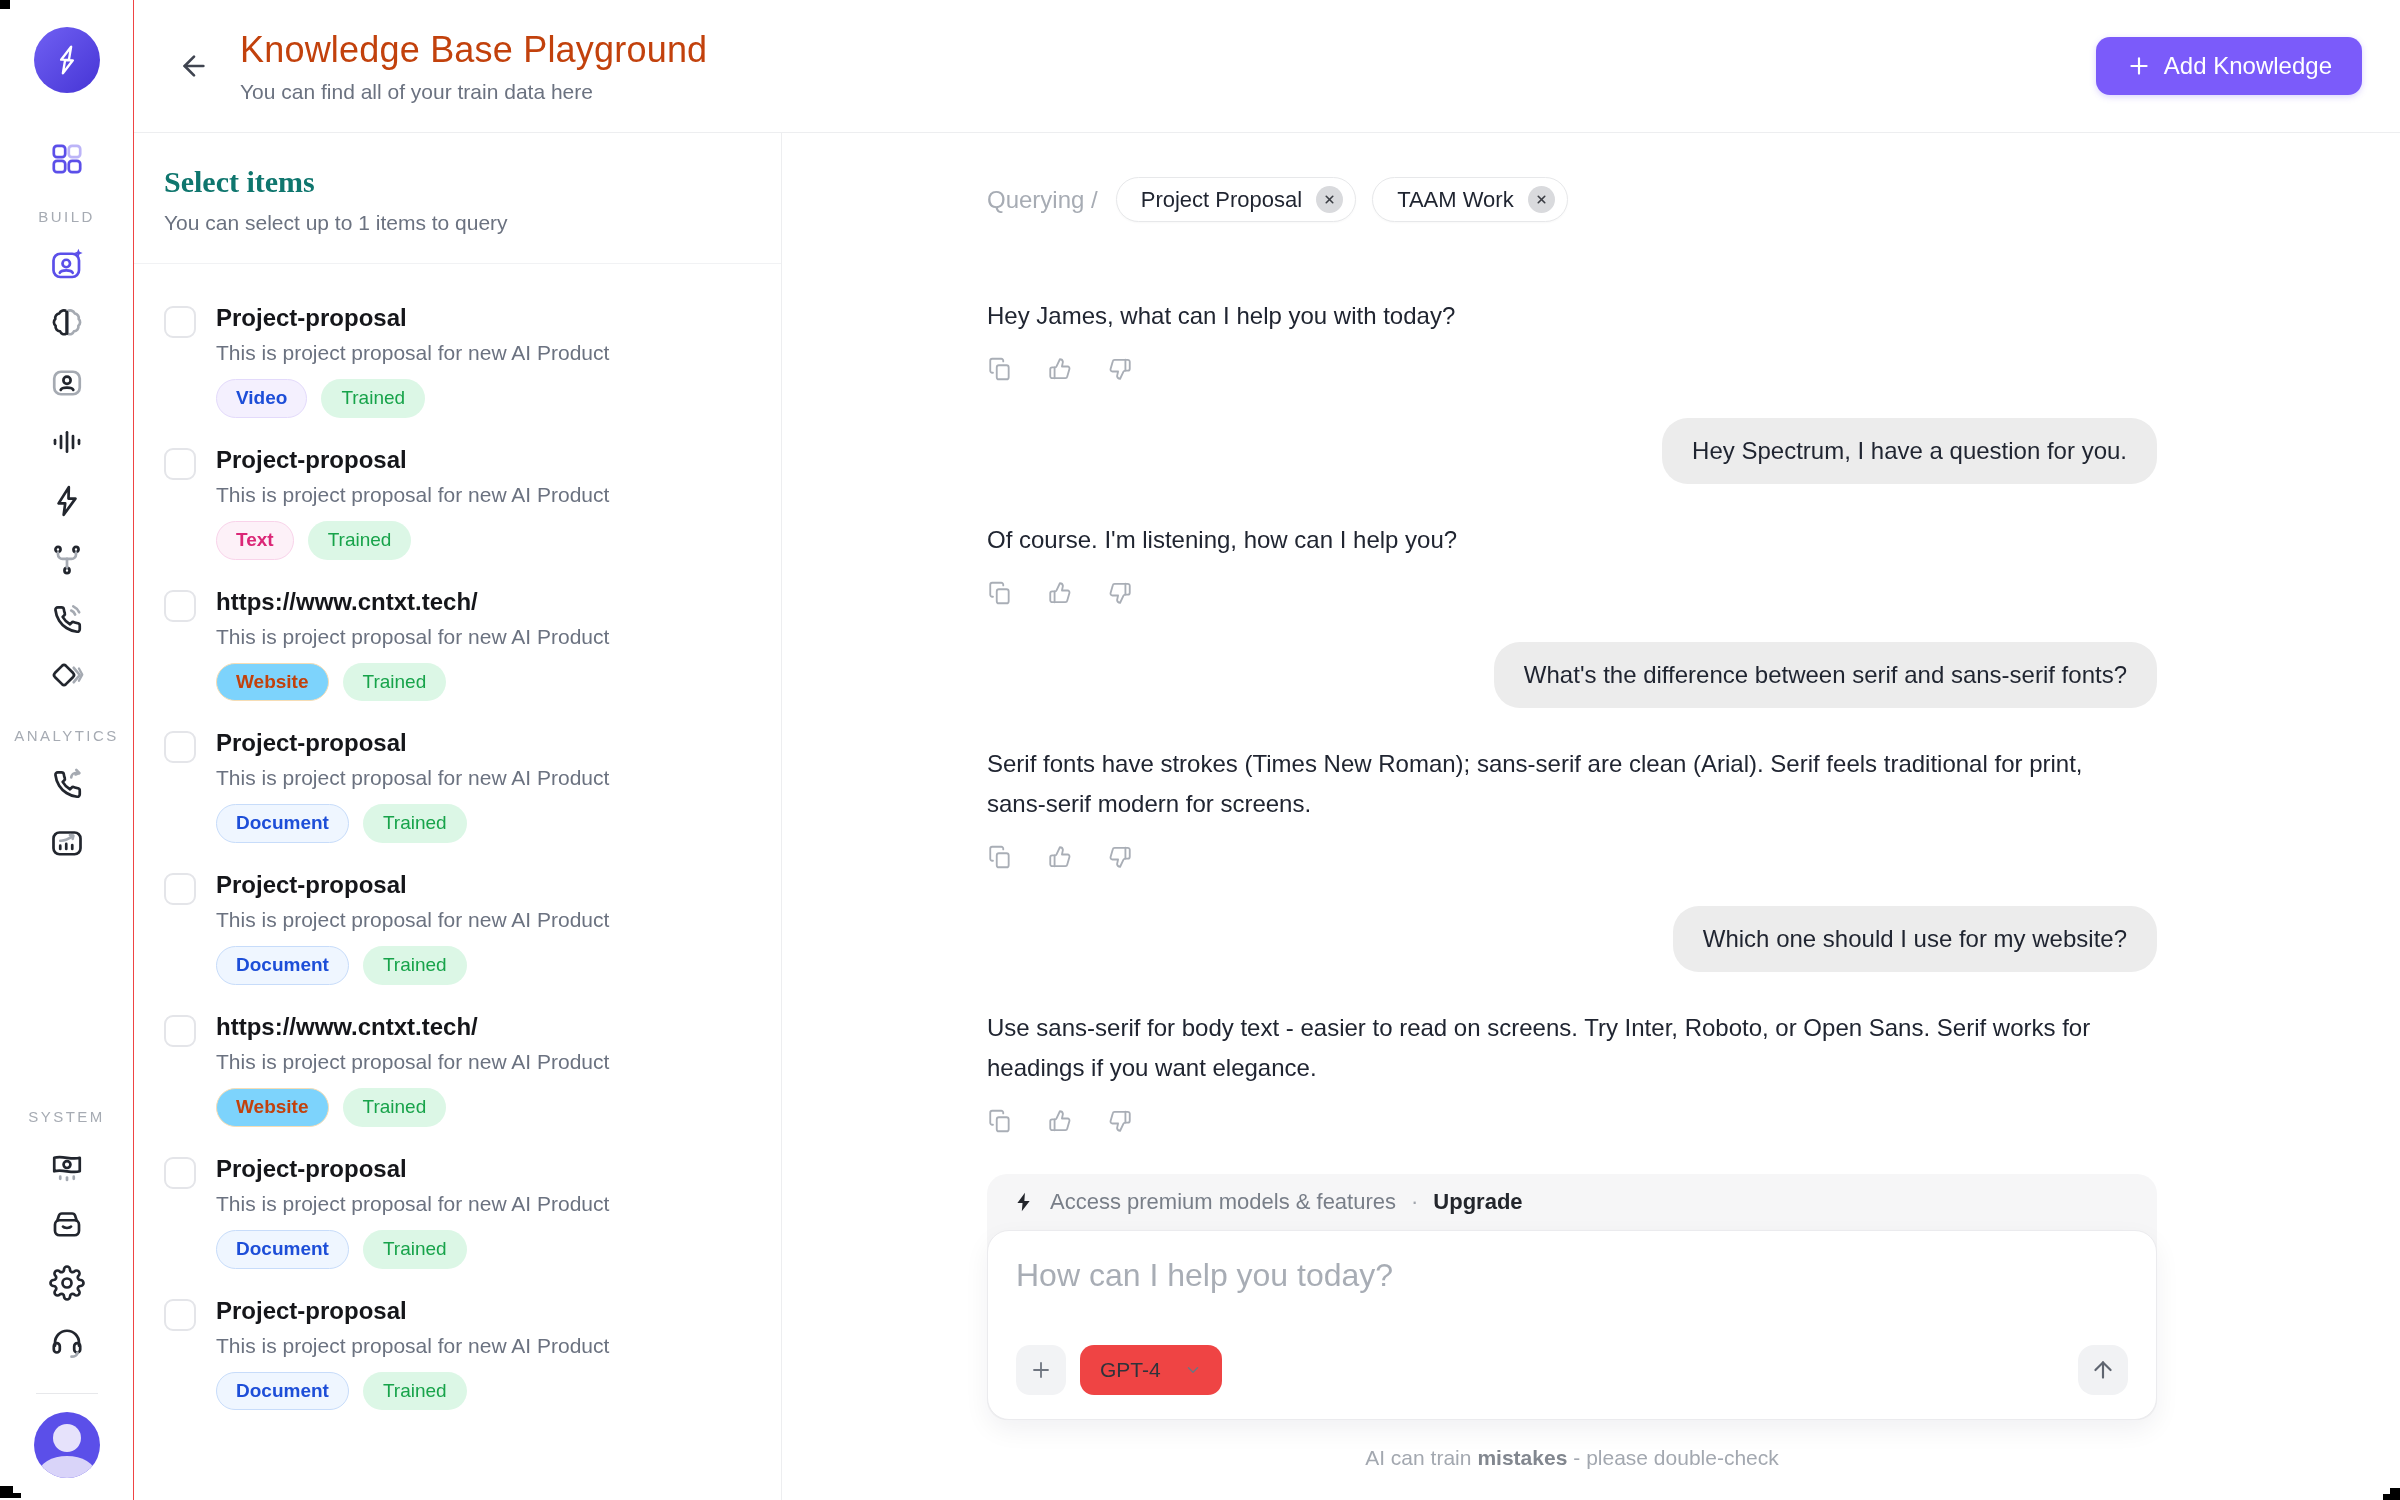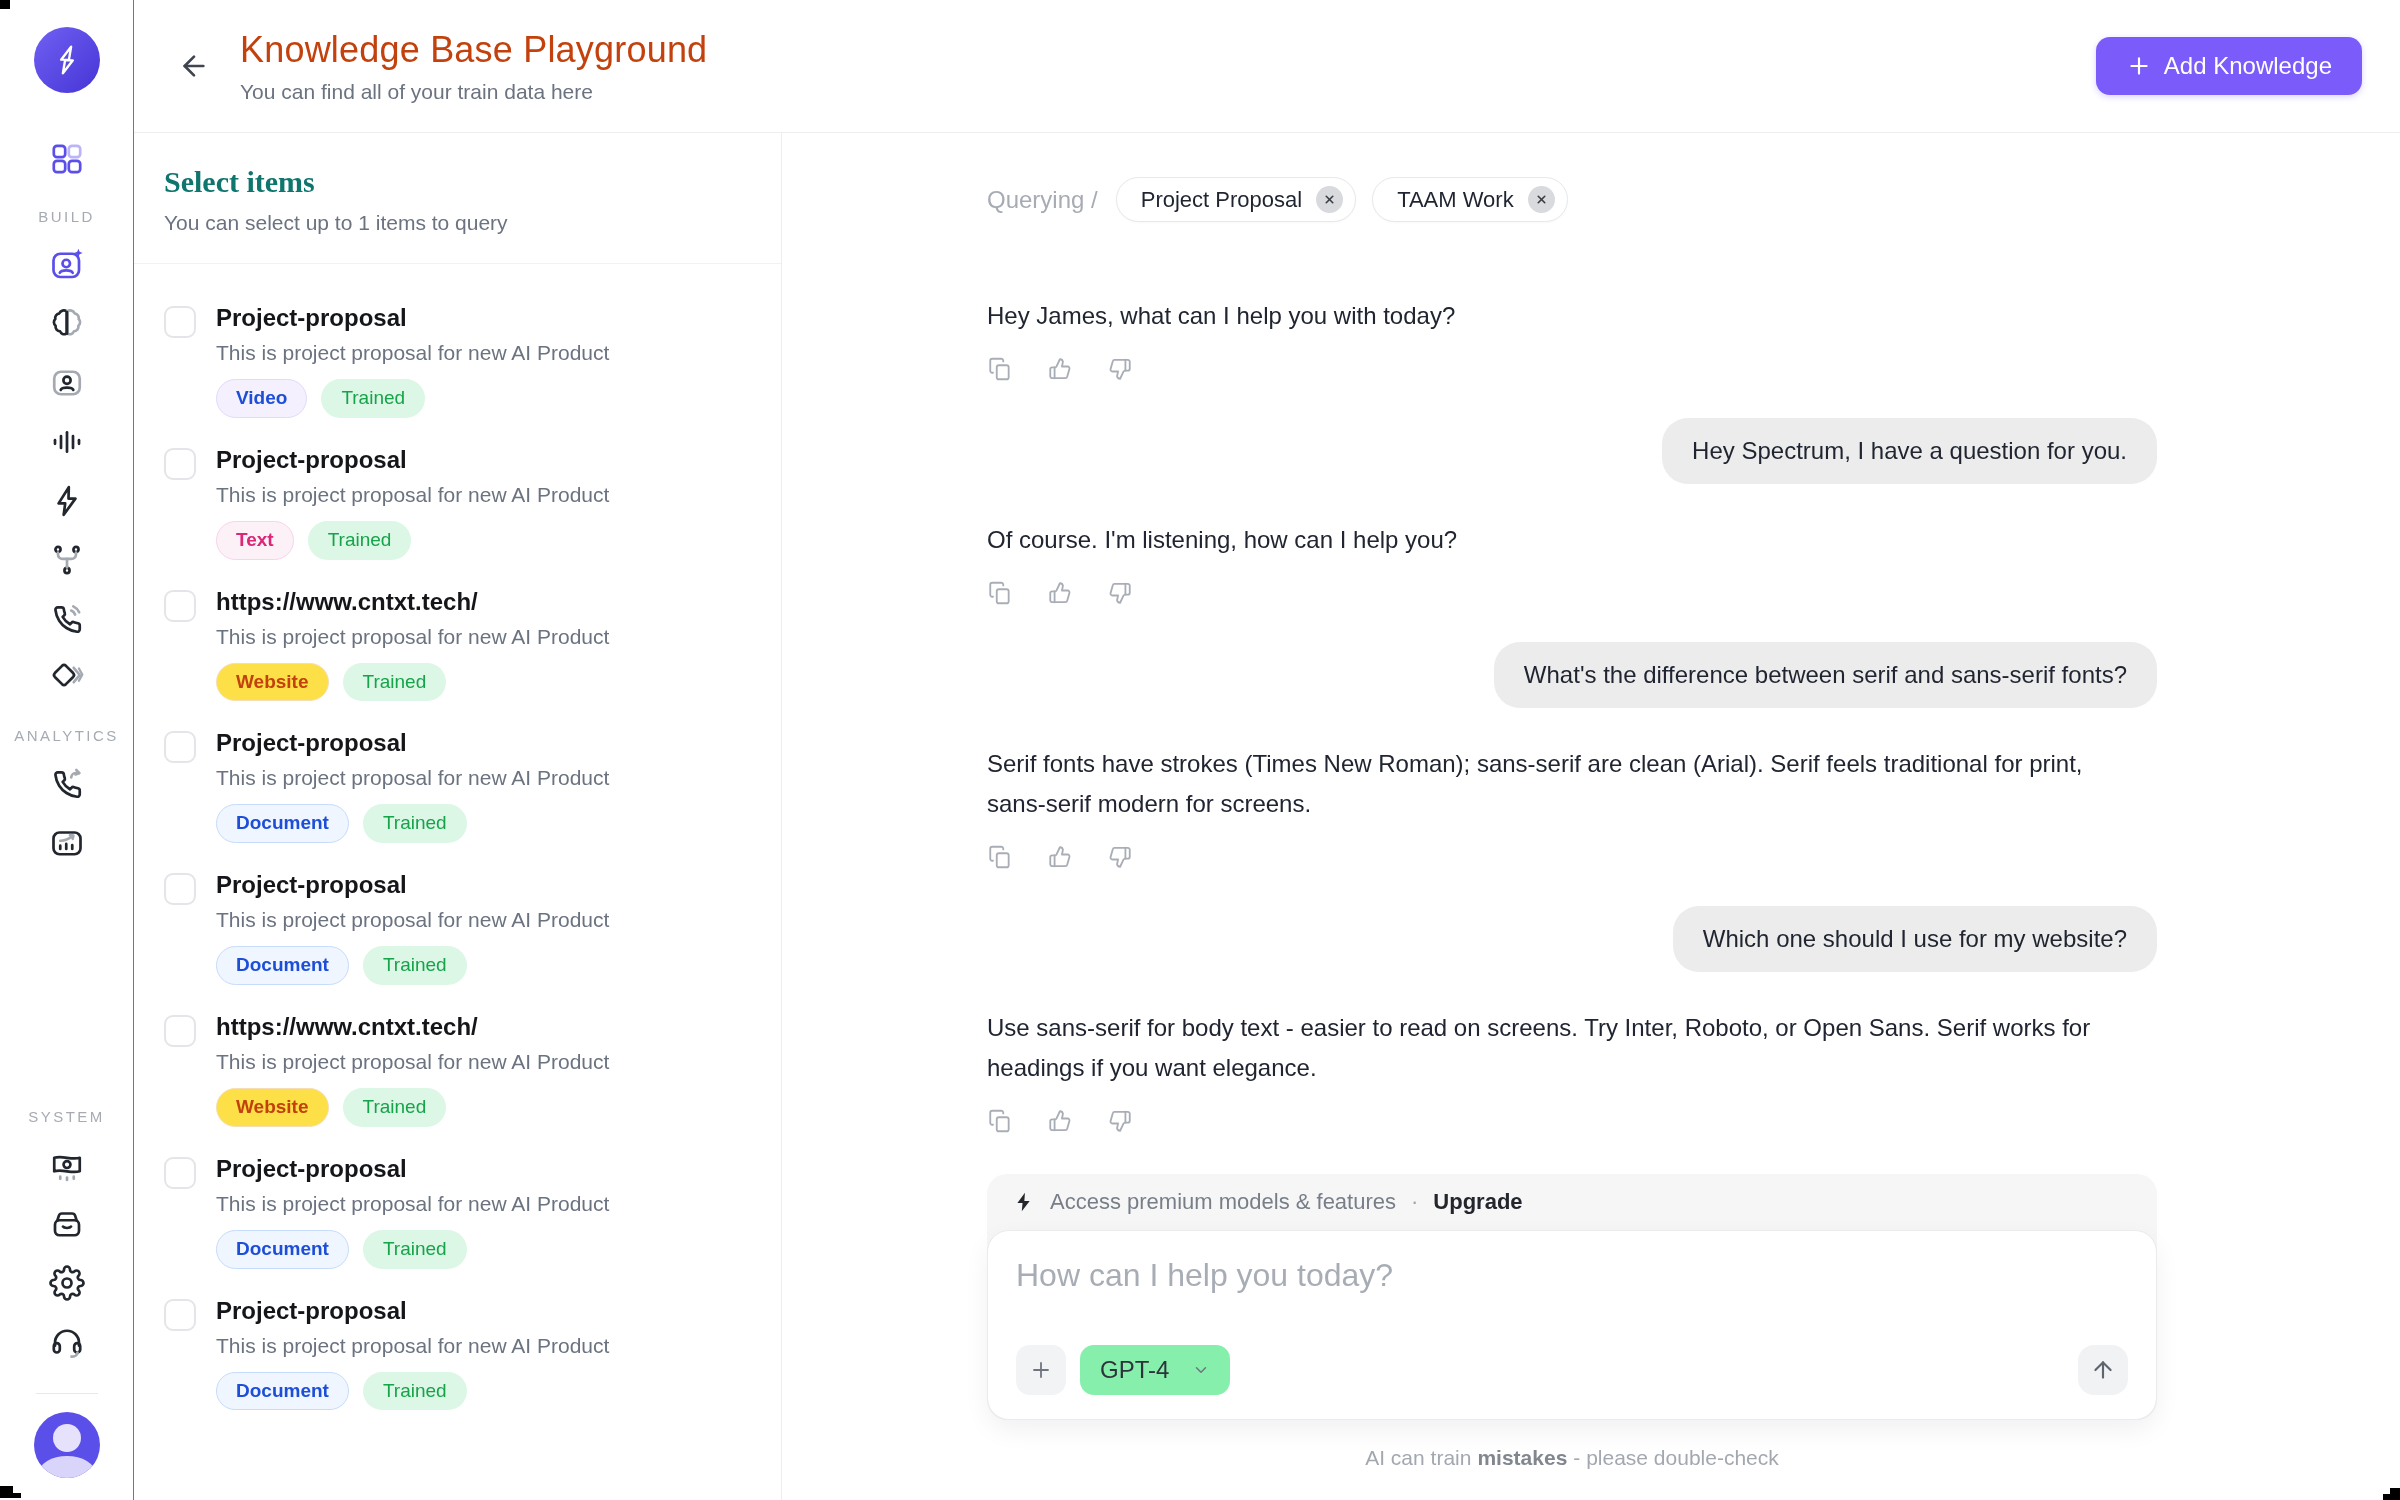"Website" .badge-website { background: #fde047 -> #7dd3fc }
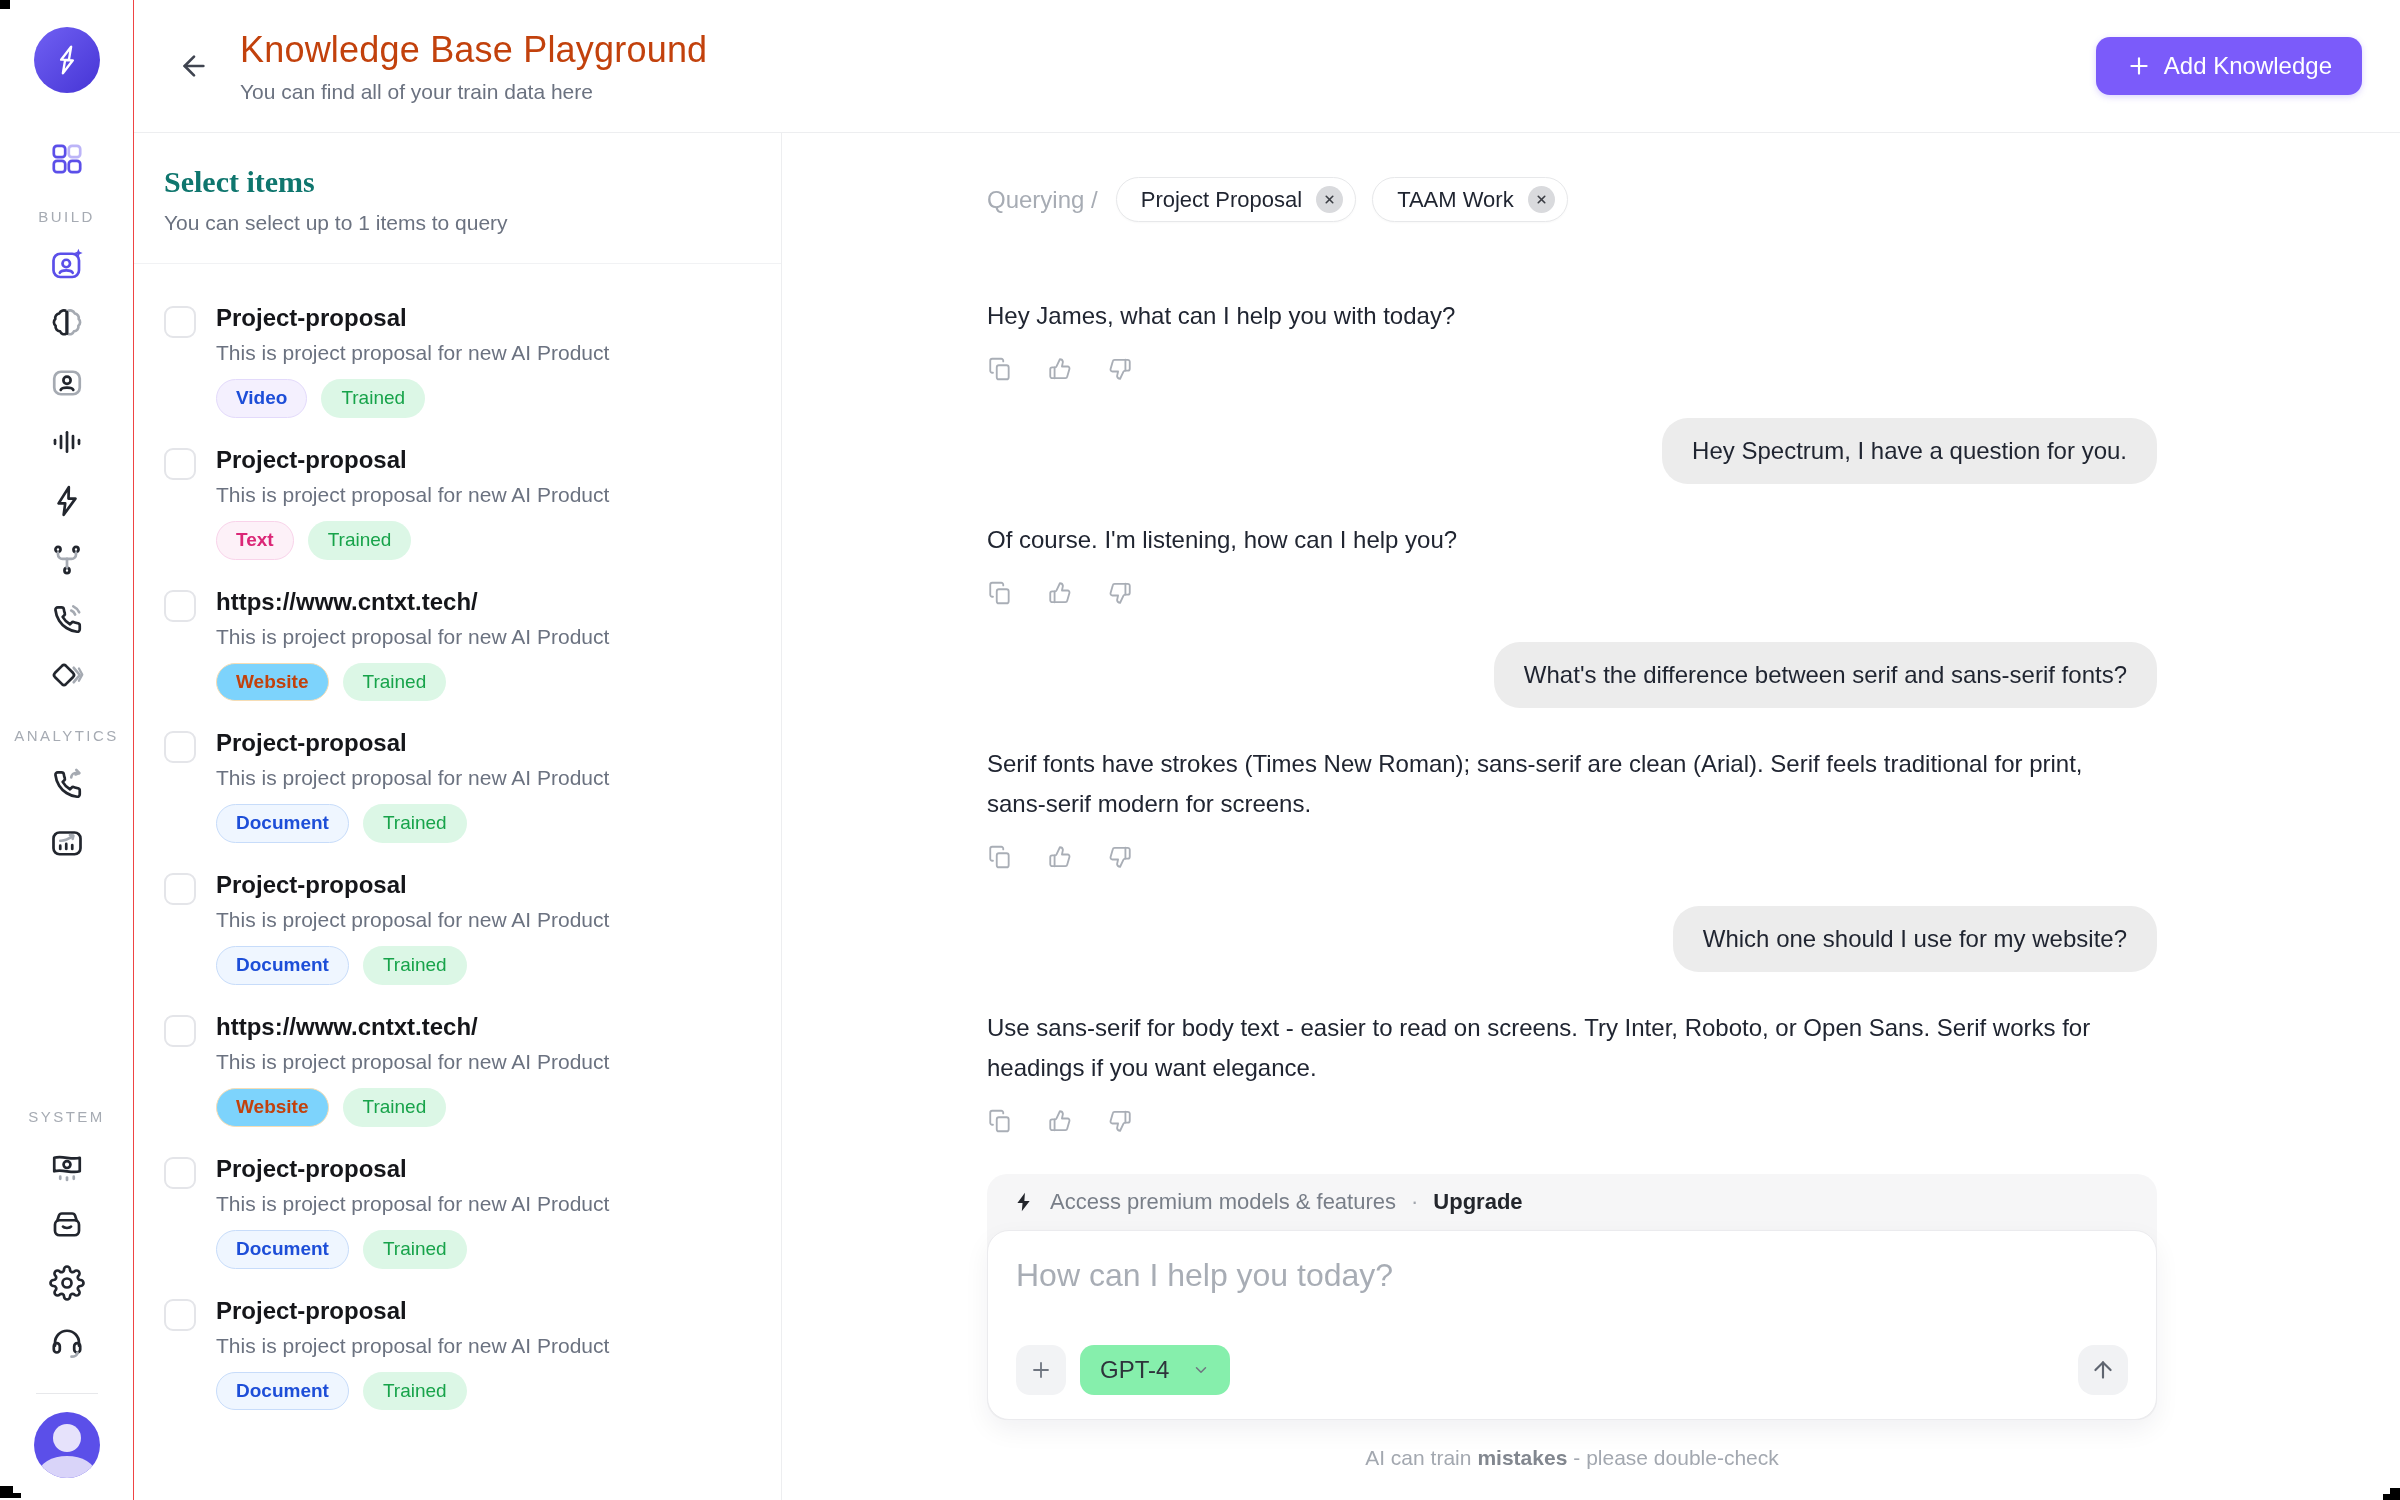"GPT-4" .model-btn { background: #86efac -> #ef4444; font-size: 24px -> 21px }
